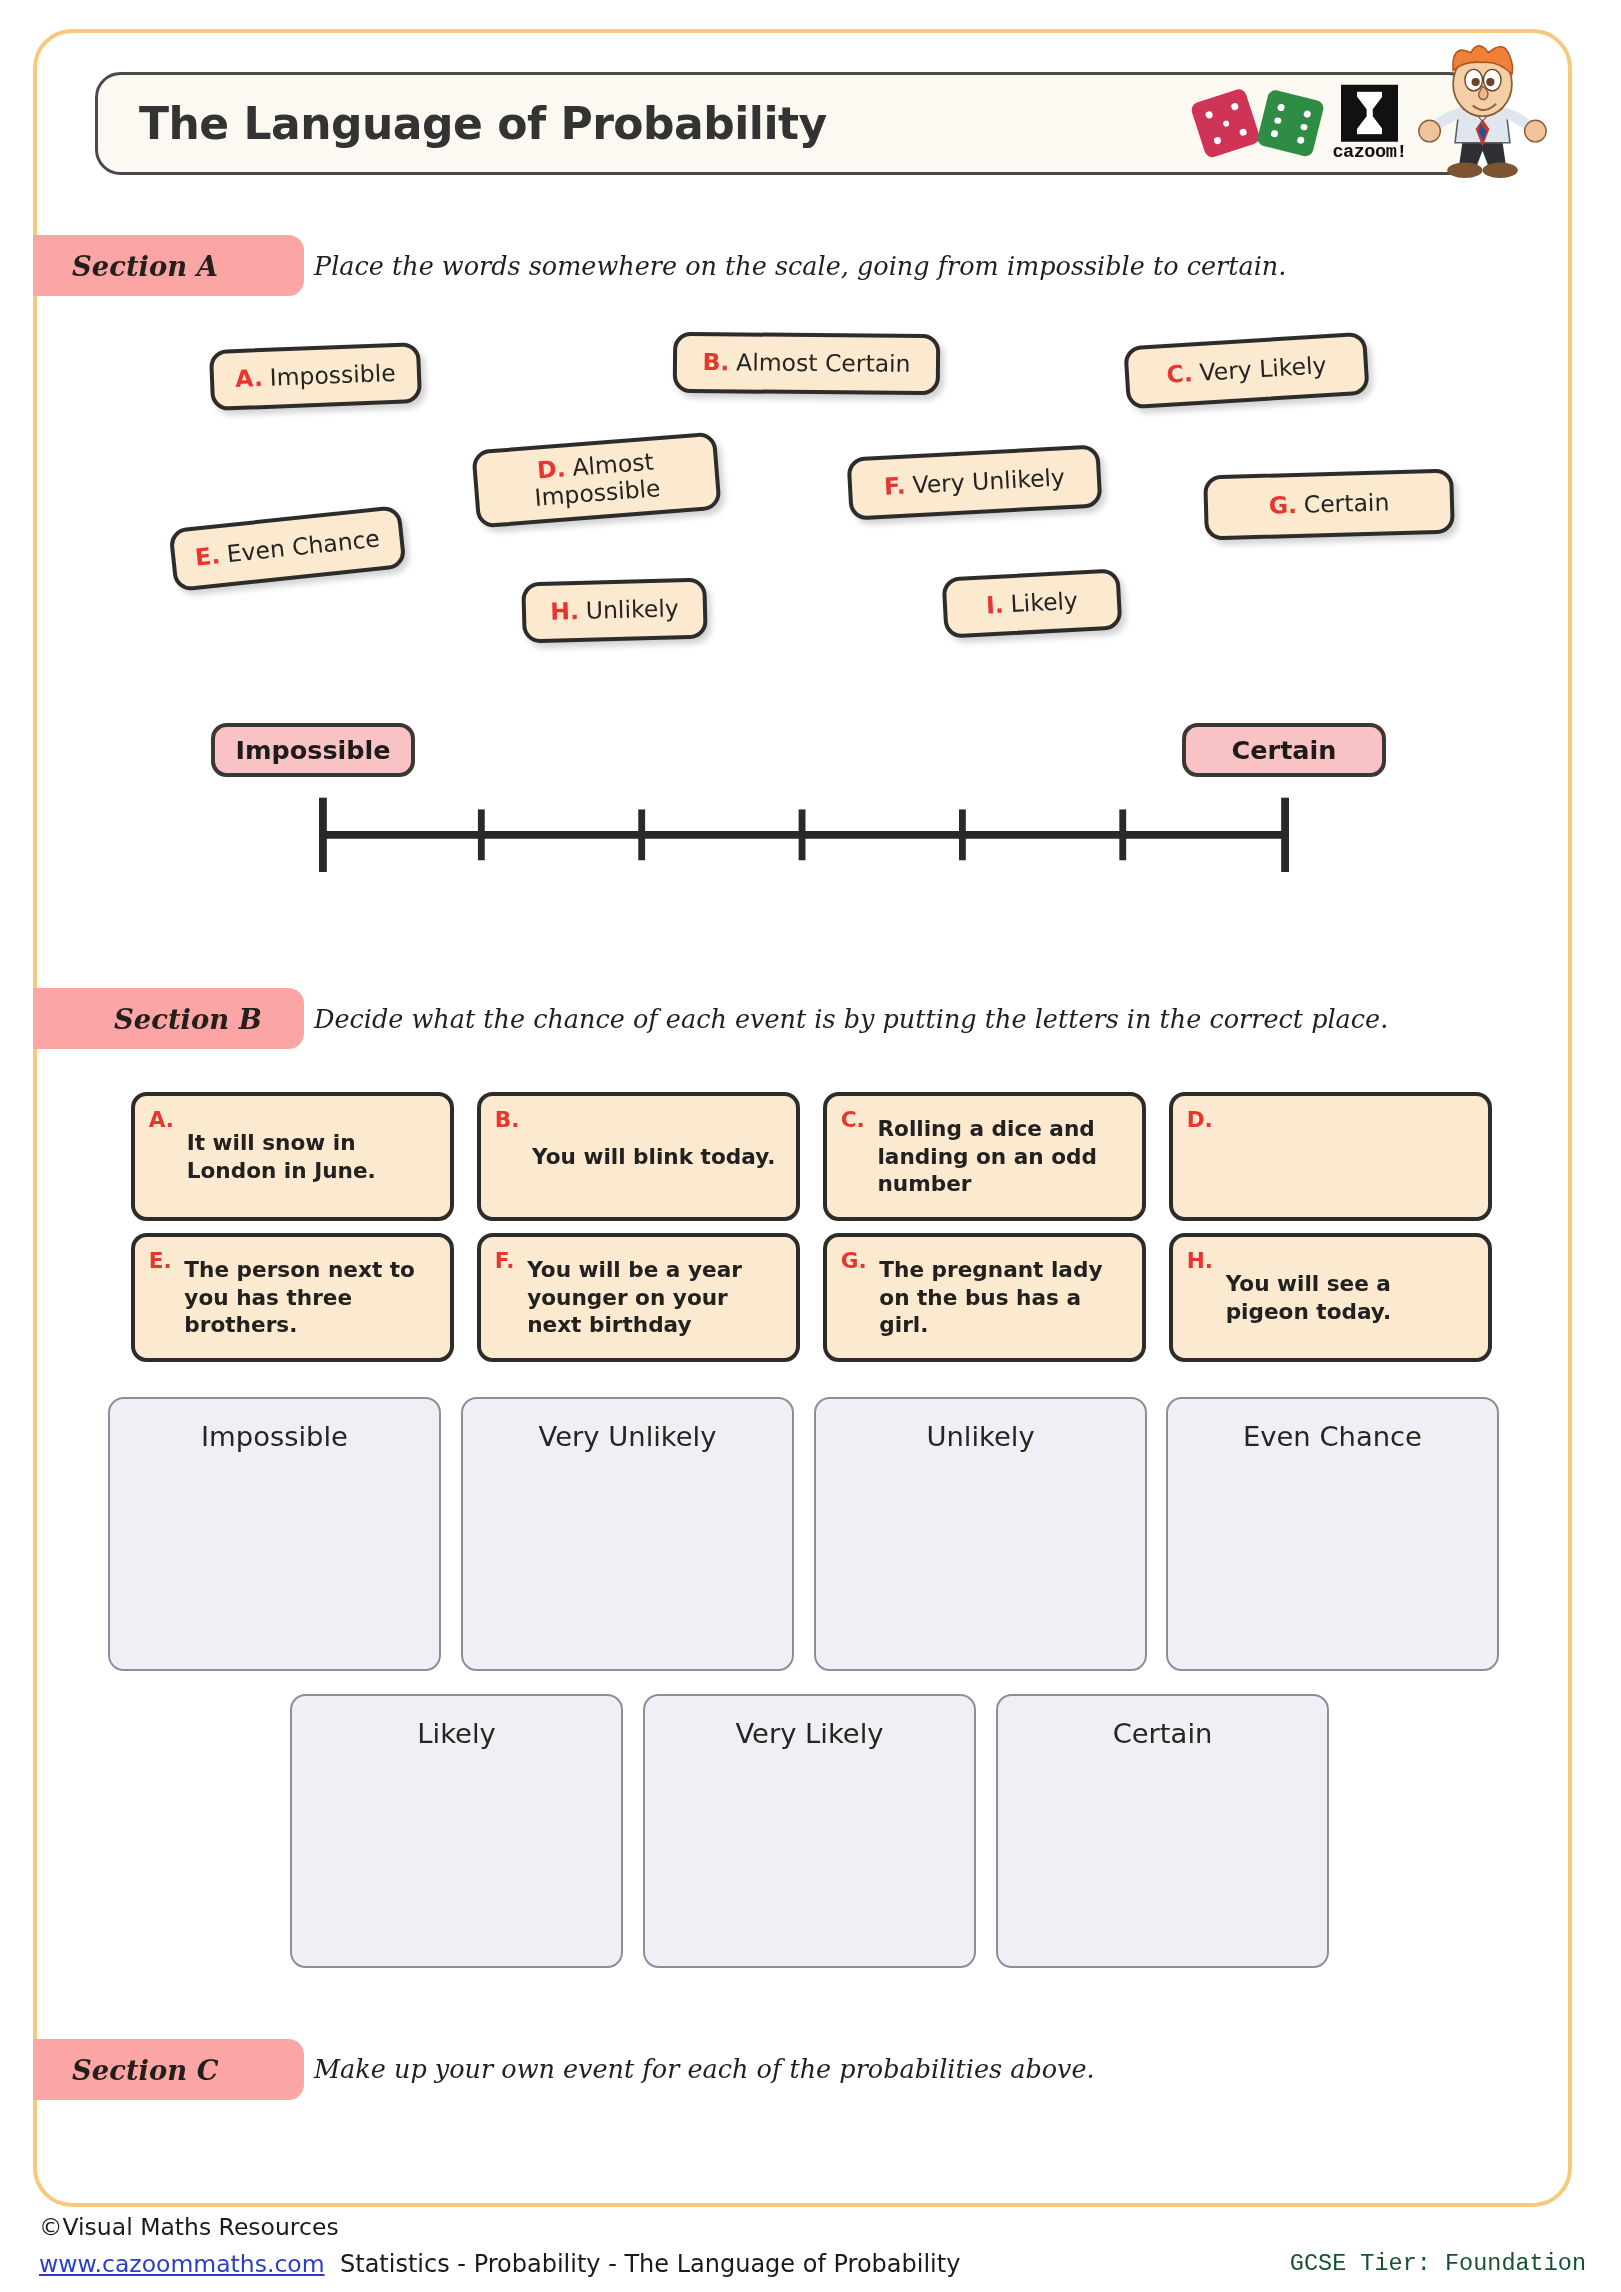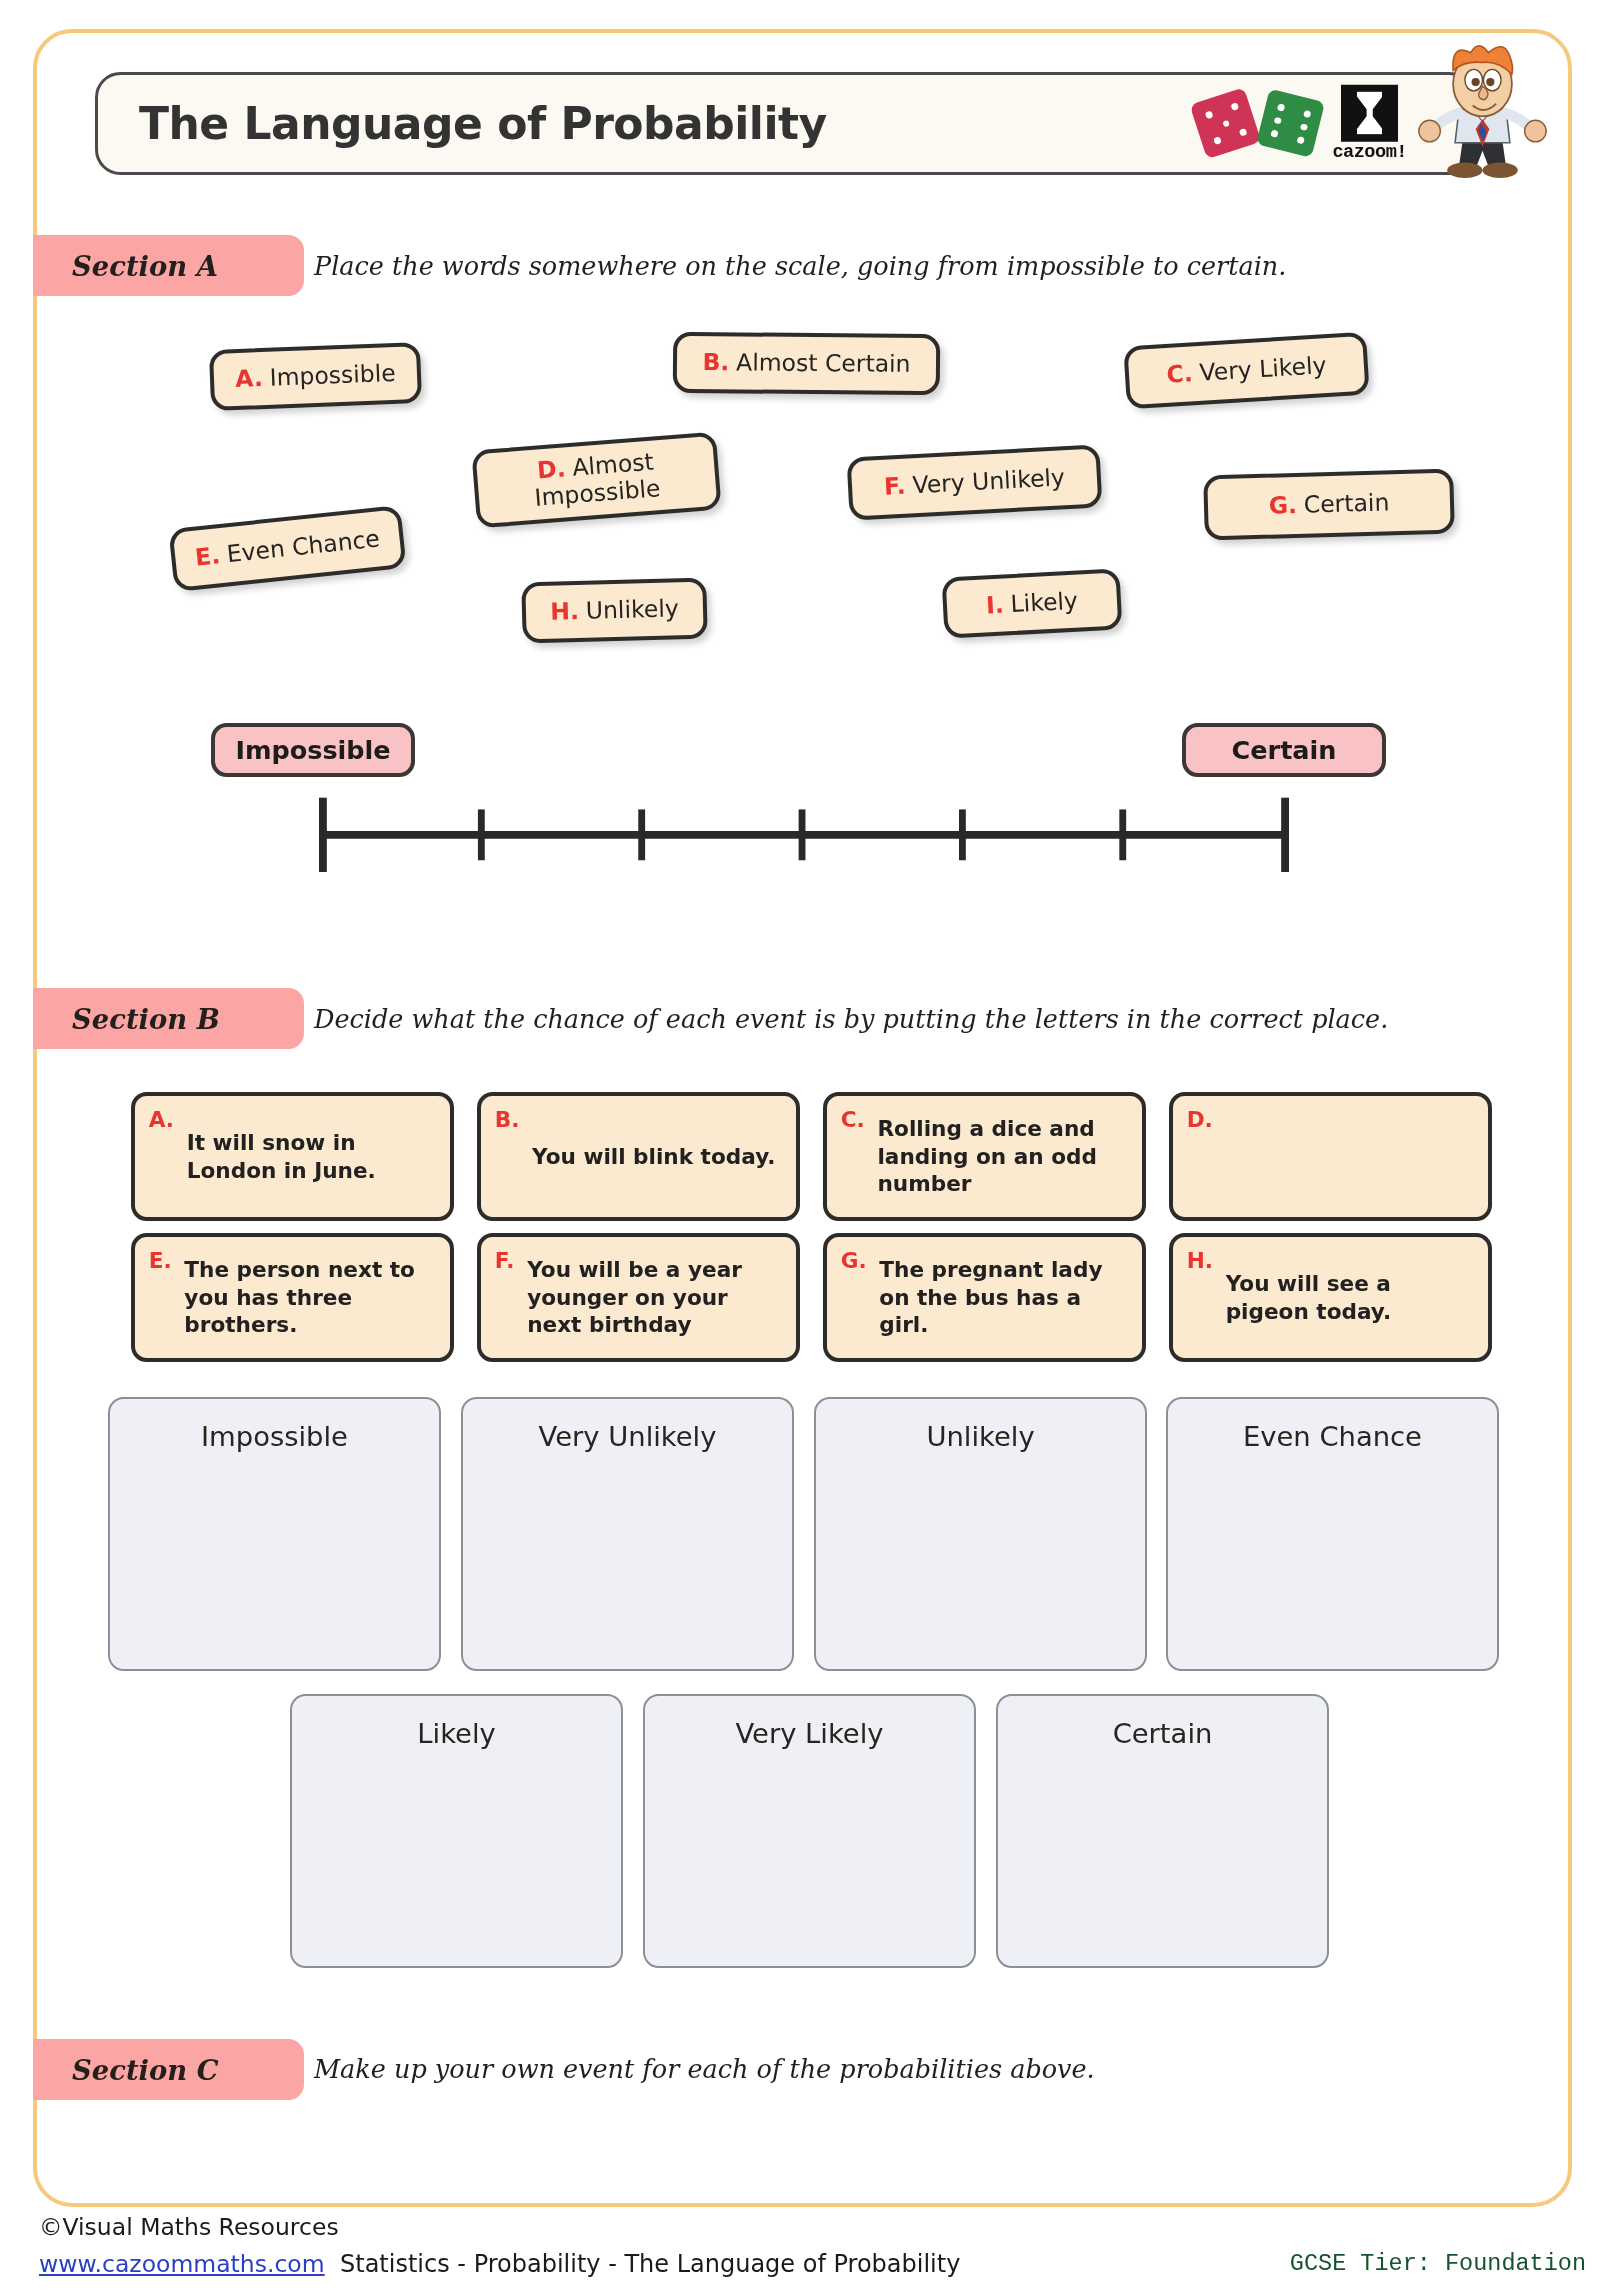"Section B" div.section-strip { justify-content: none -> center }
